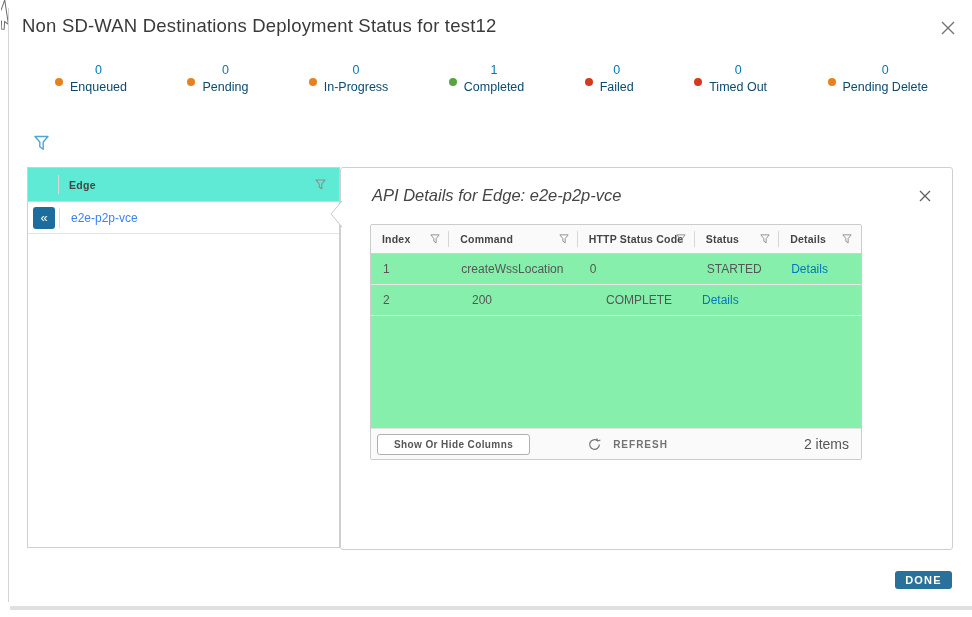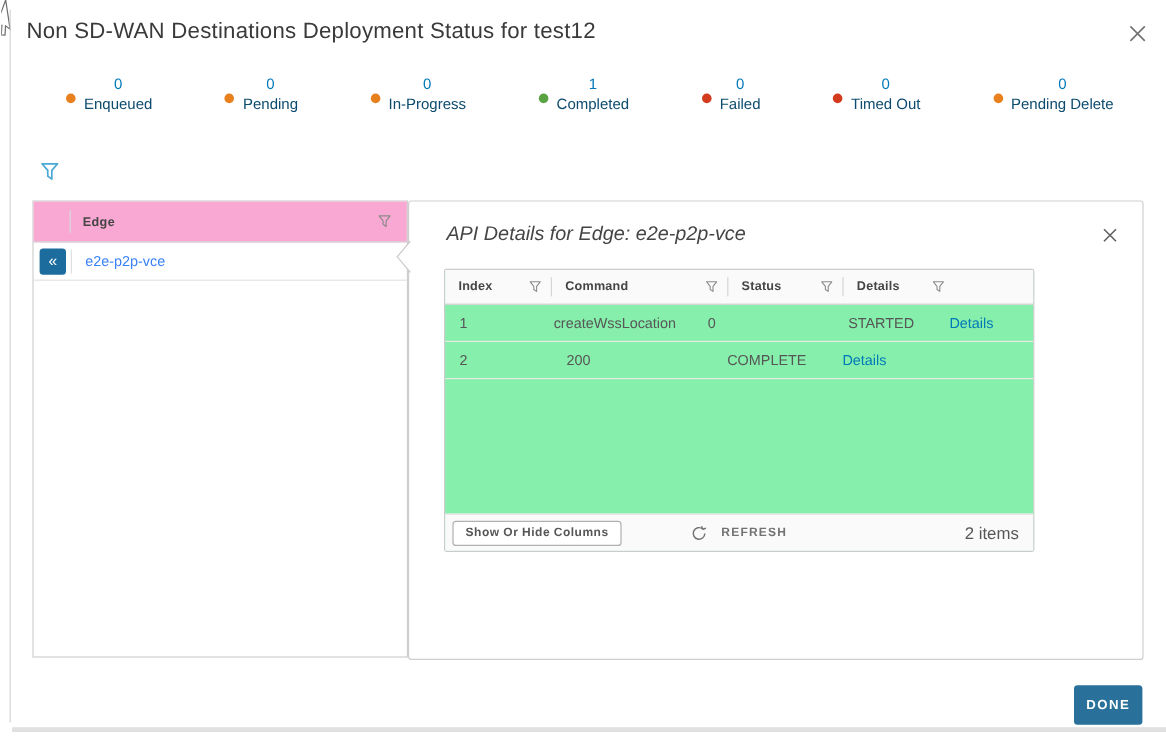"Edge" #edge-grid-header { background: #f9a8d4 -> #5eead4 }
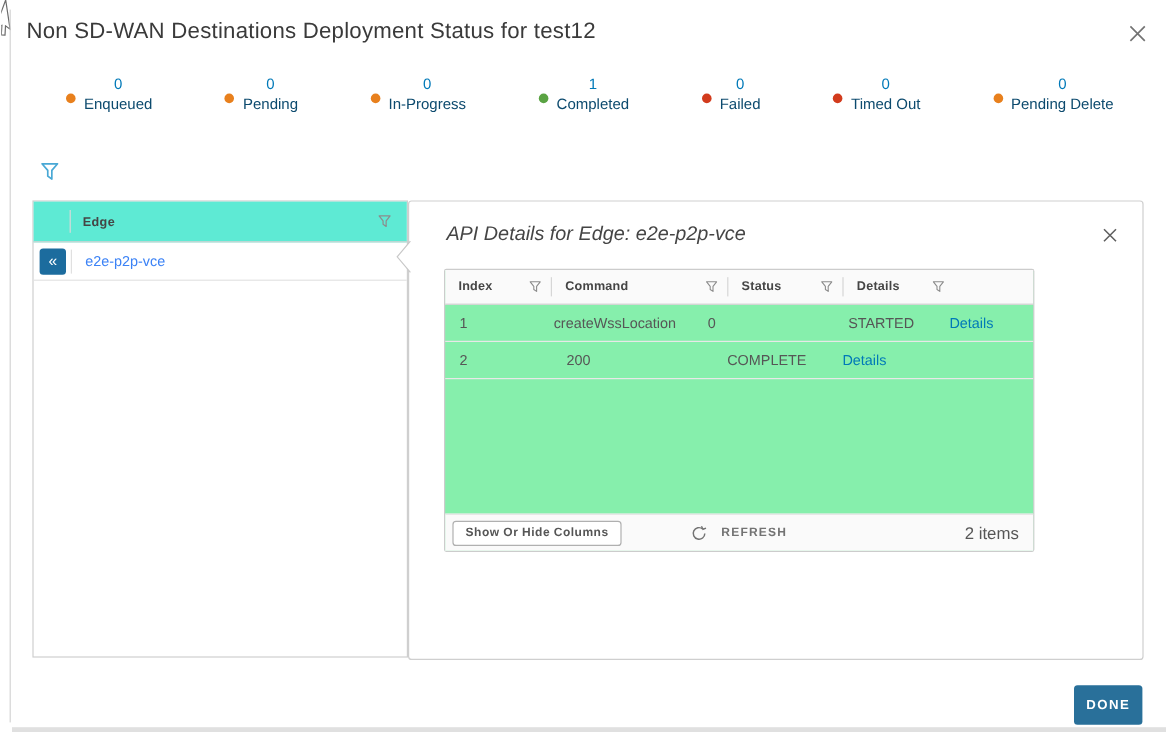"HTTP Status Code" div.dg-th { html: none -> <div> <span>HTTP Status Code</span> <svg> <path></path> </svg> </div> }
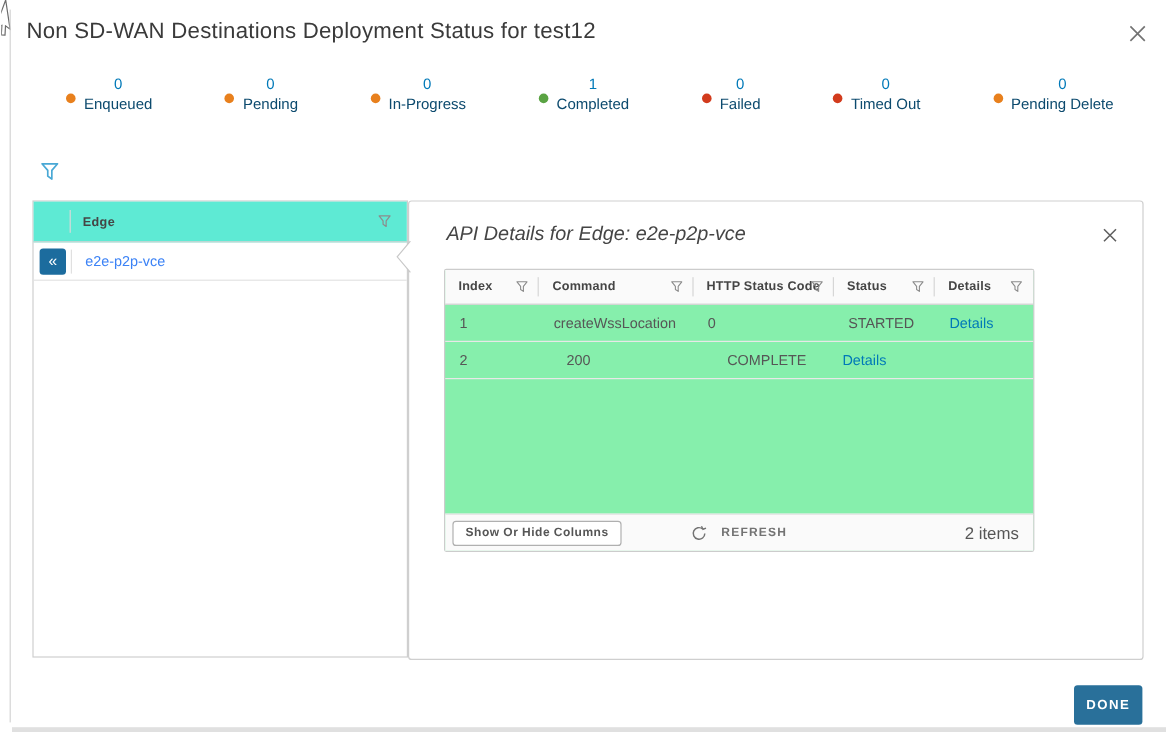"Show Or Hide Columns" #show-hide-btn { padding: 4px 10px -> 4px 16px }
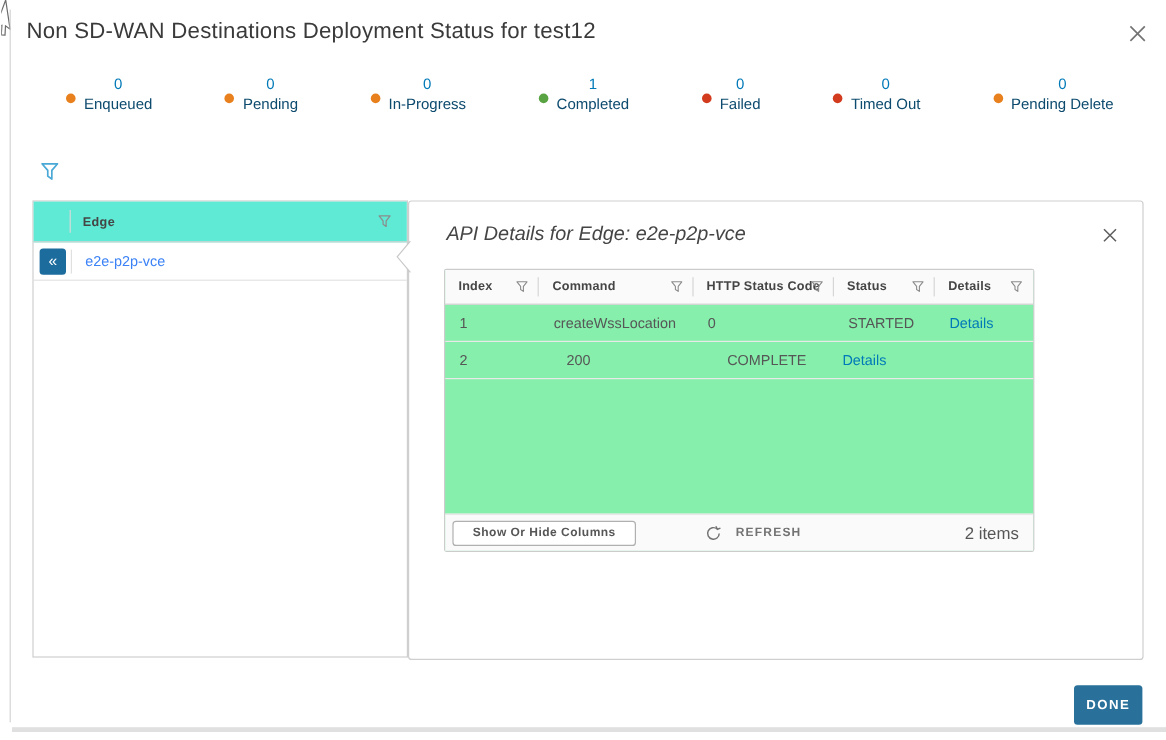"DONE" #done-btn { height: 33px -> 18px }
